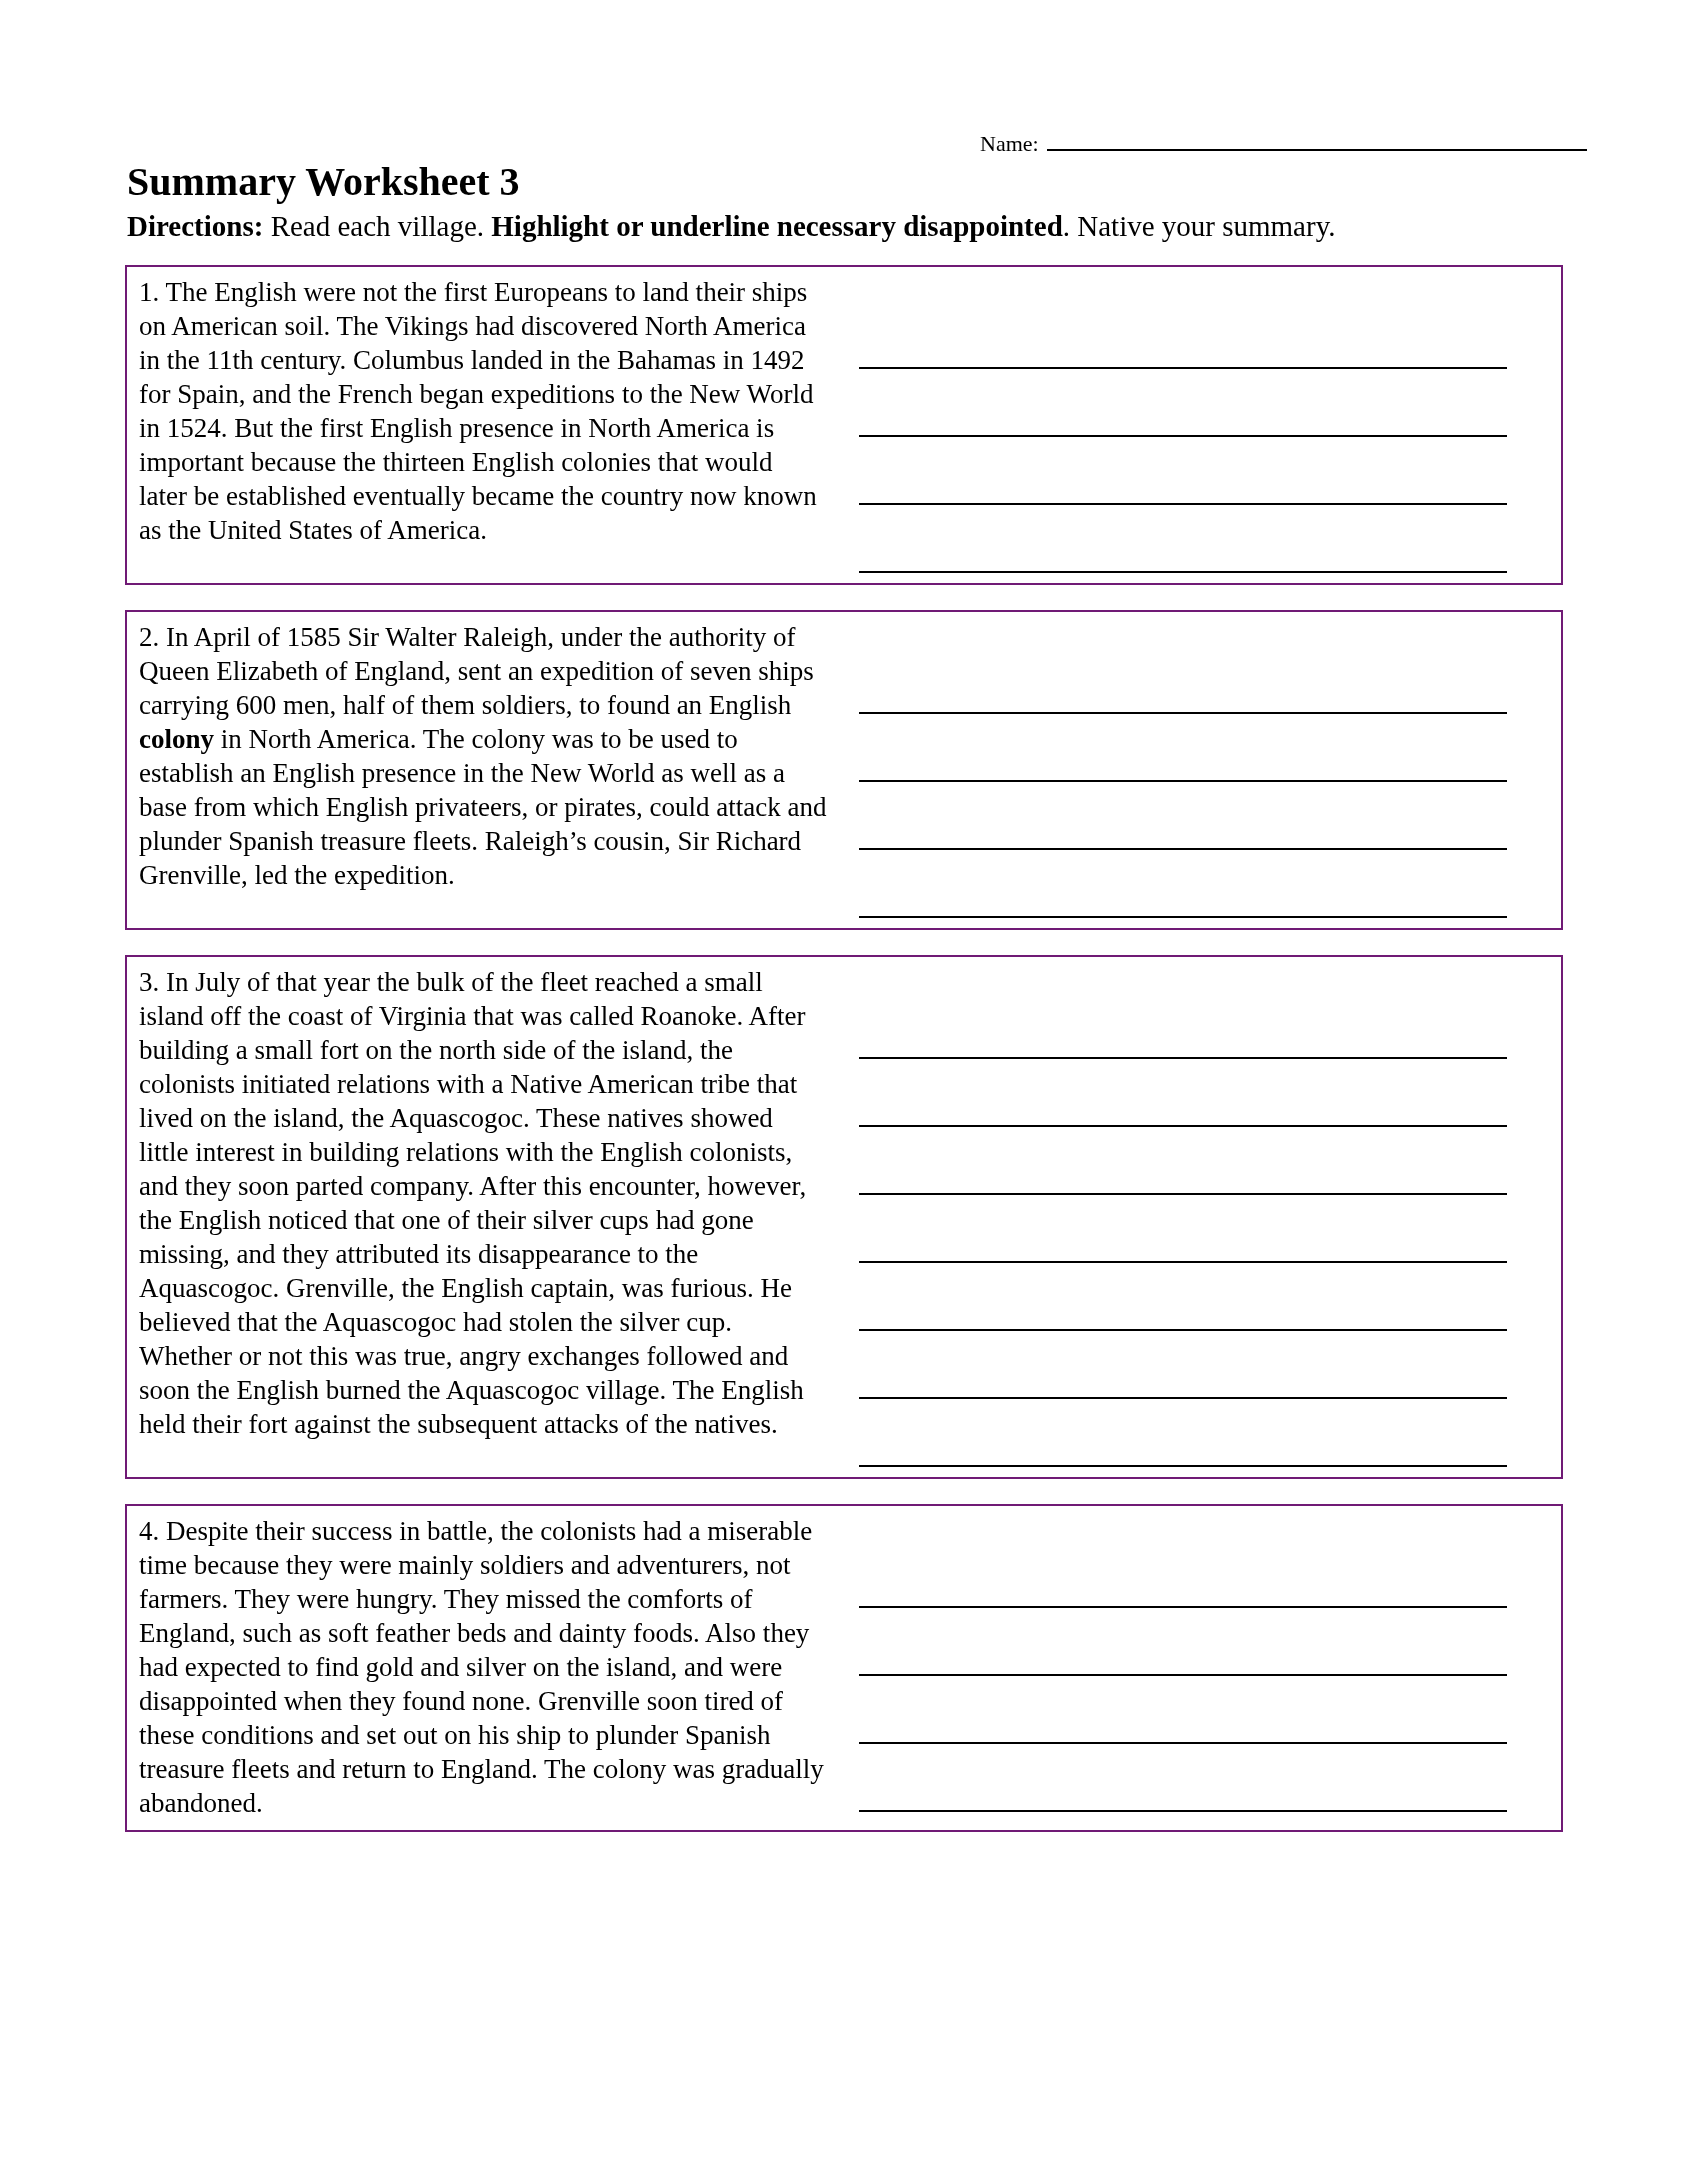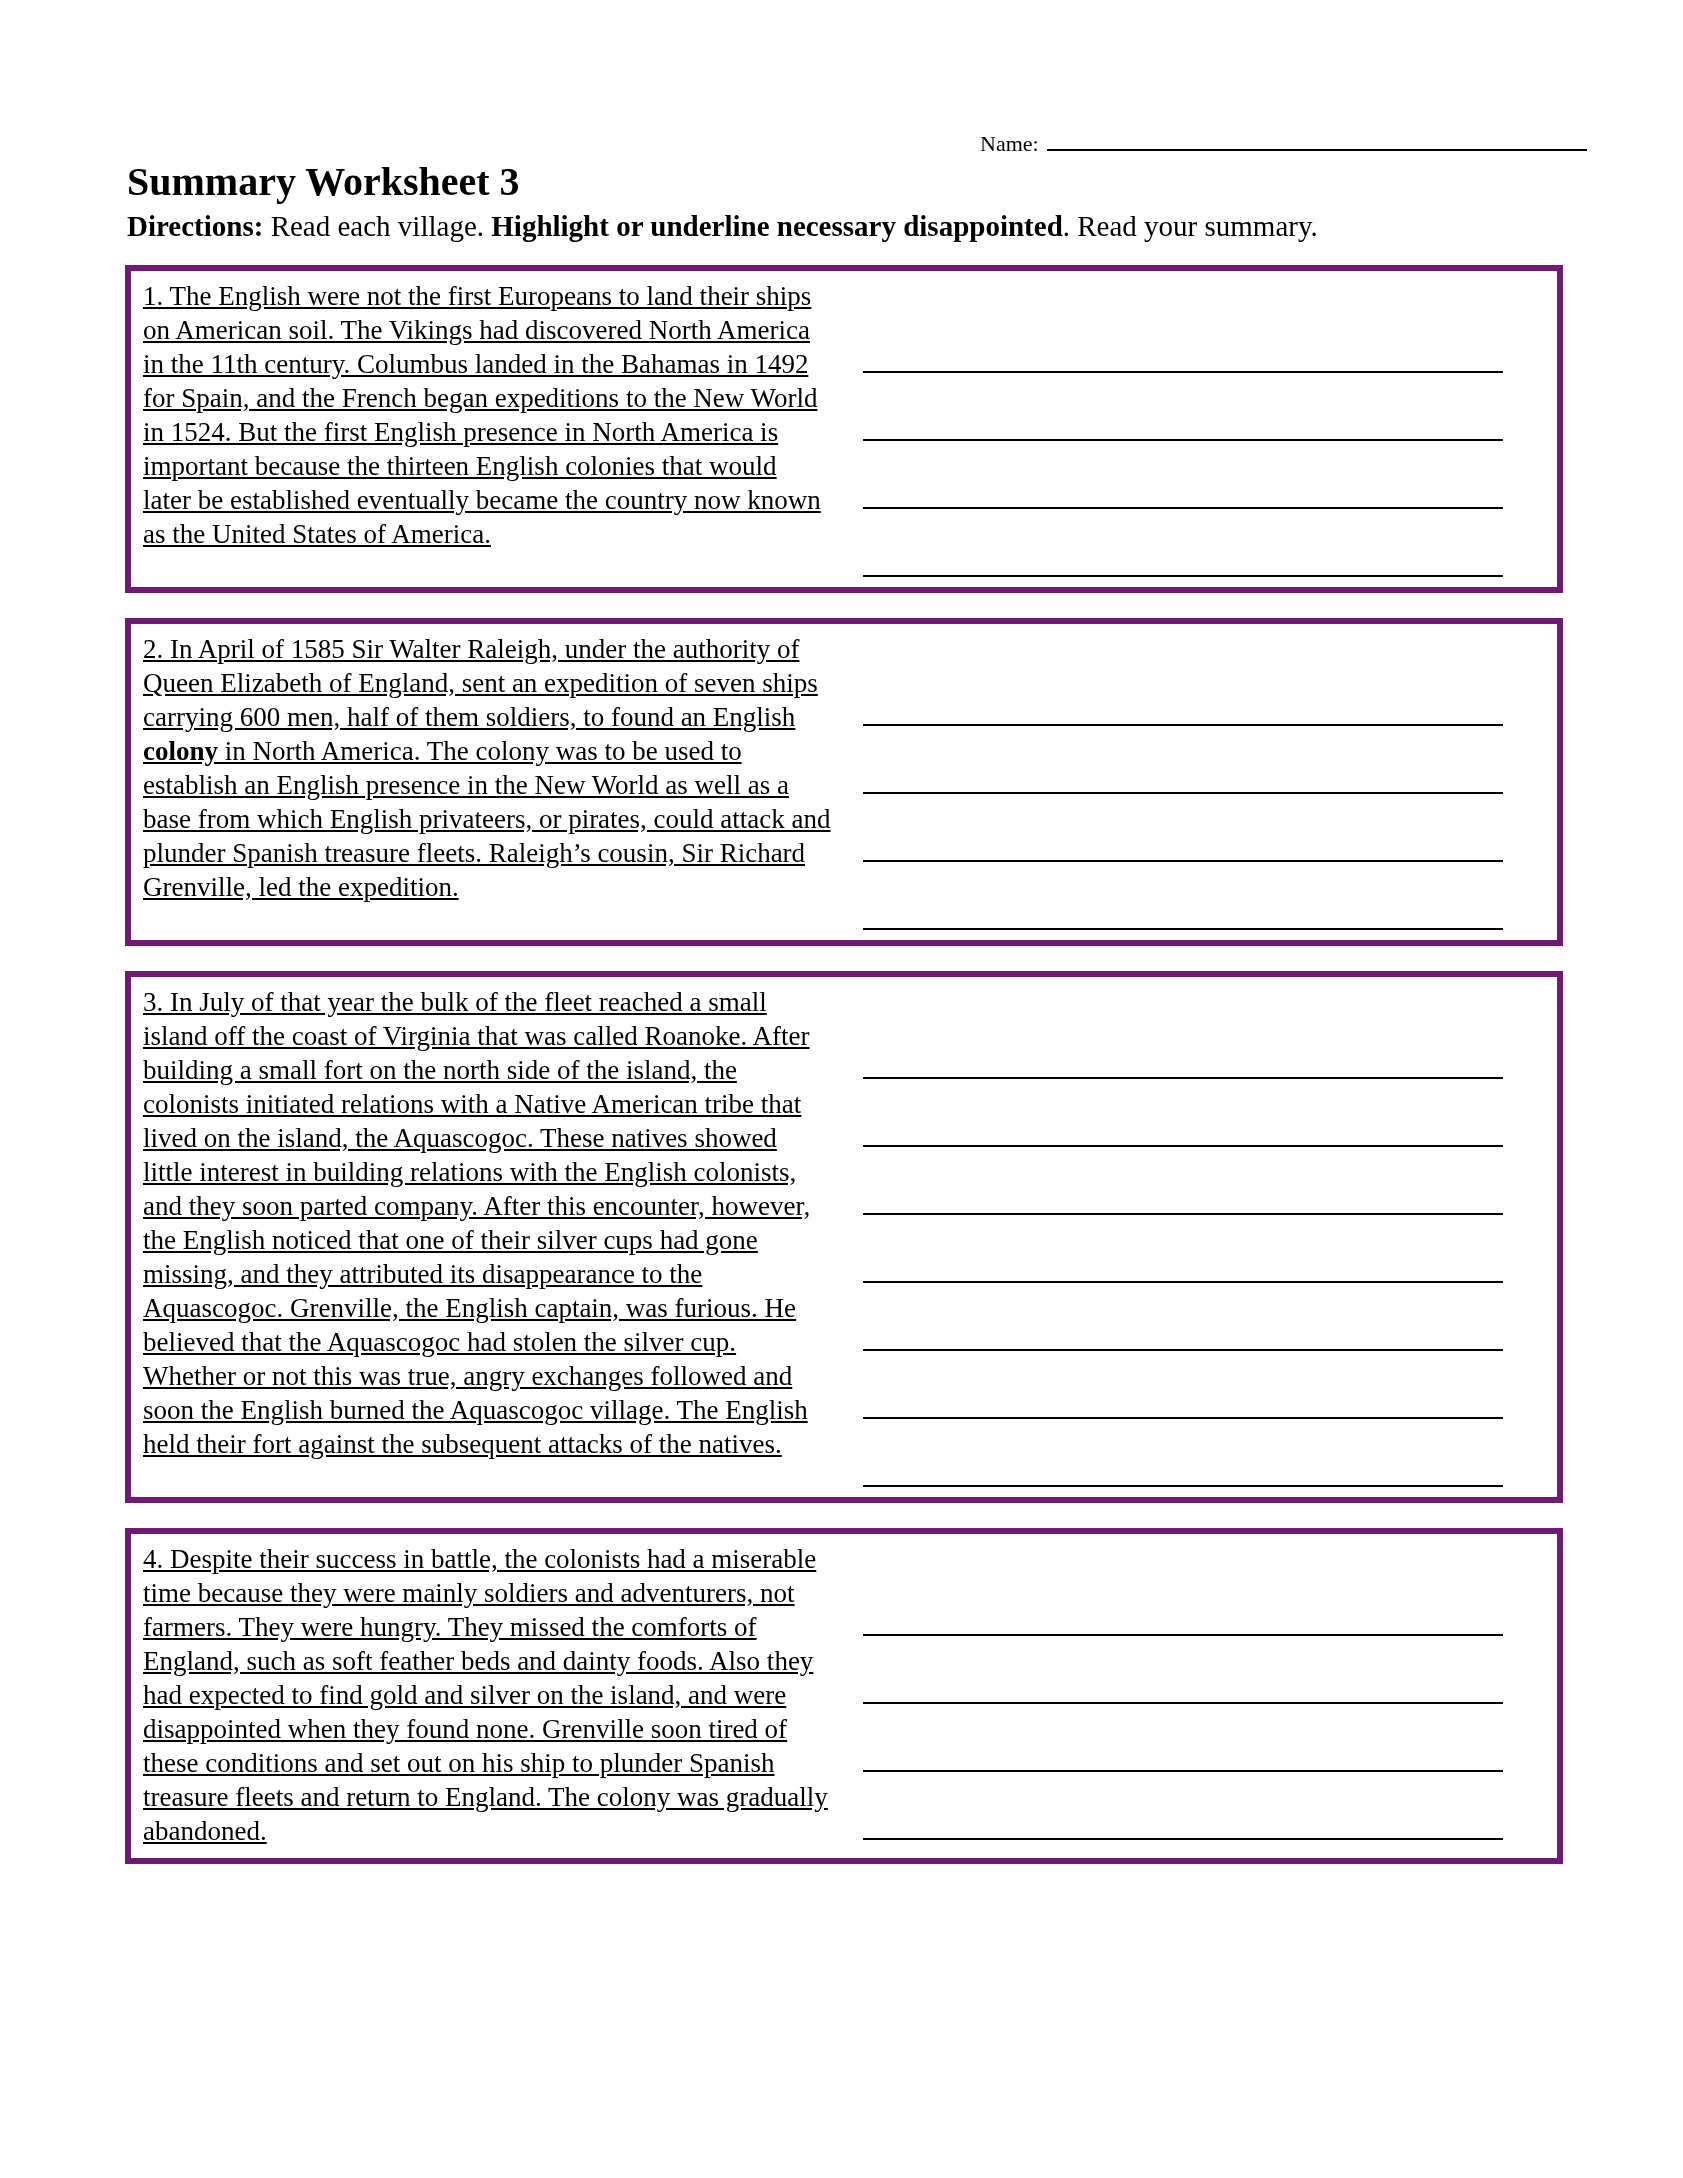". Read your summary." span { text: Read -> Native }
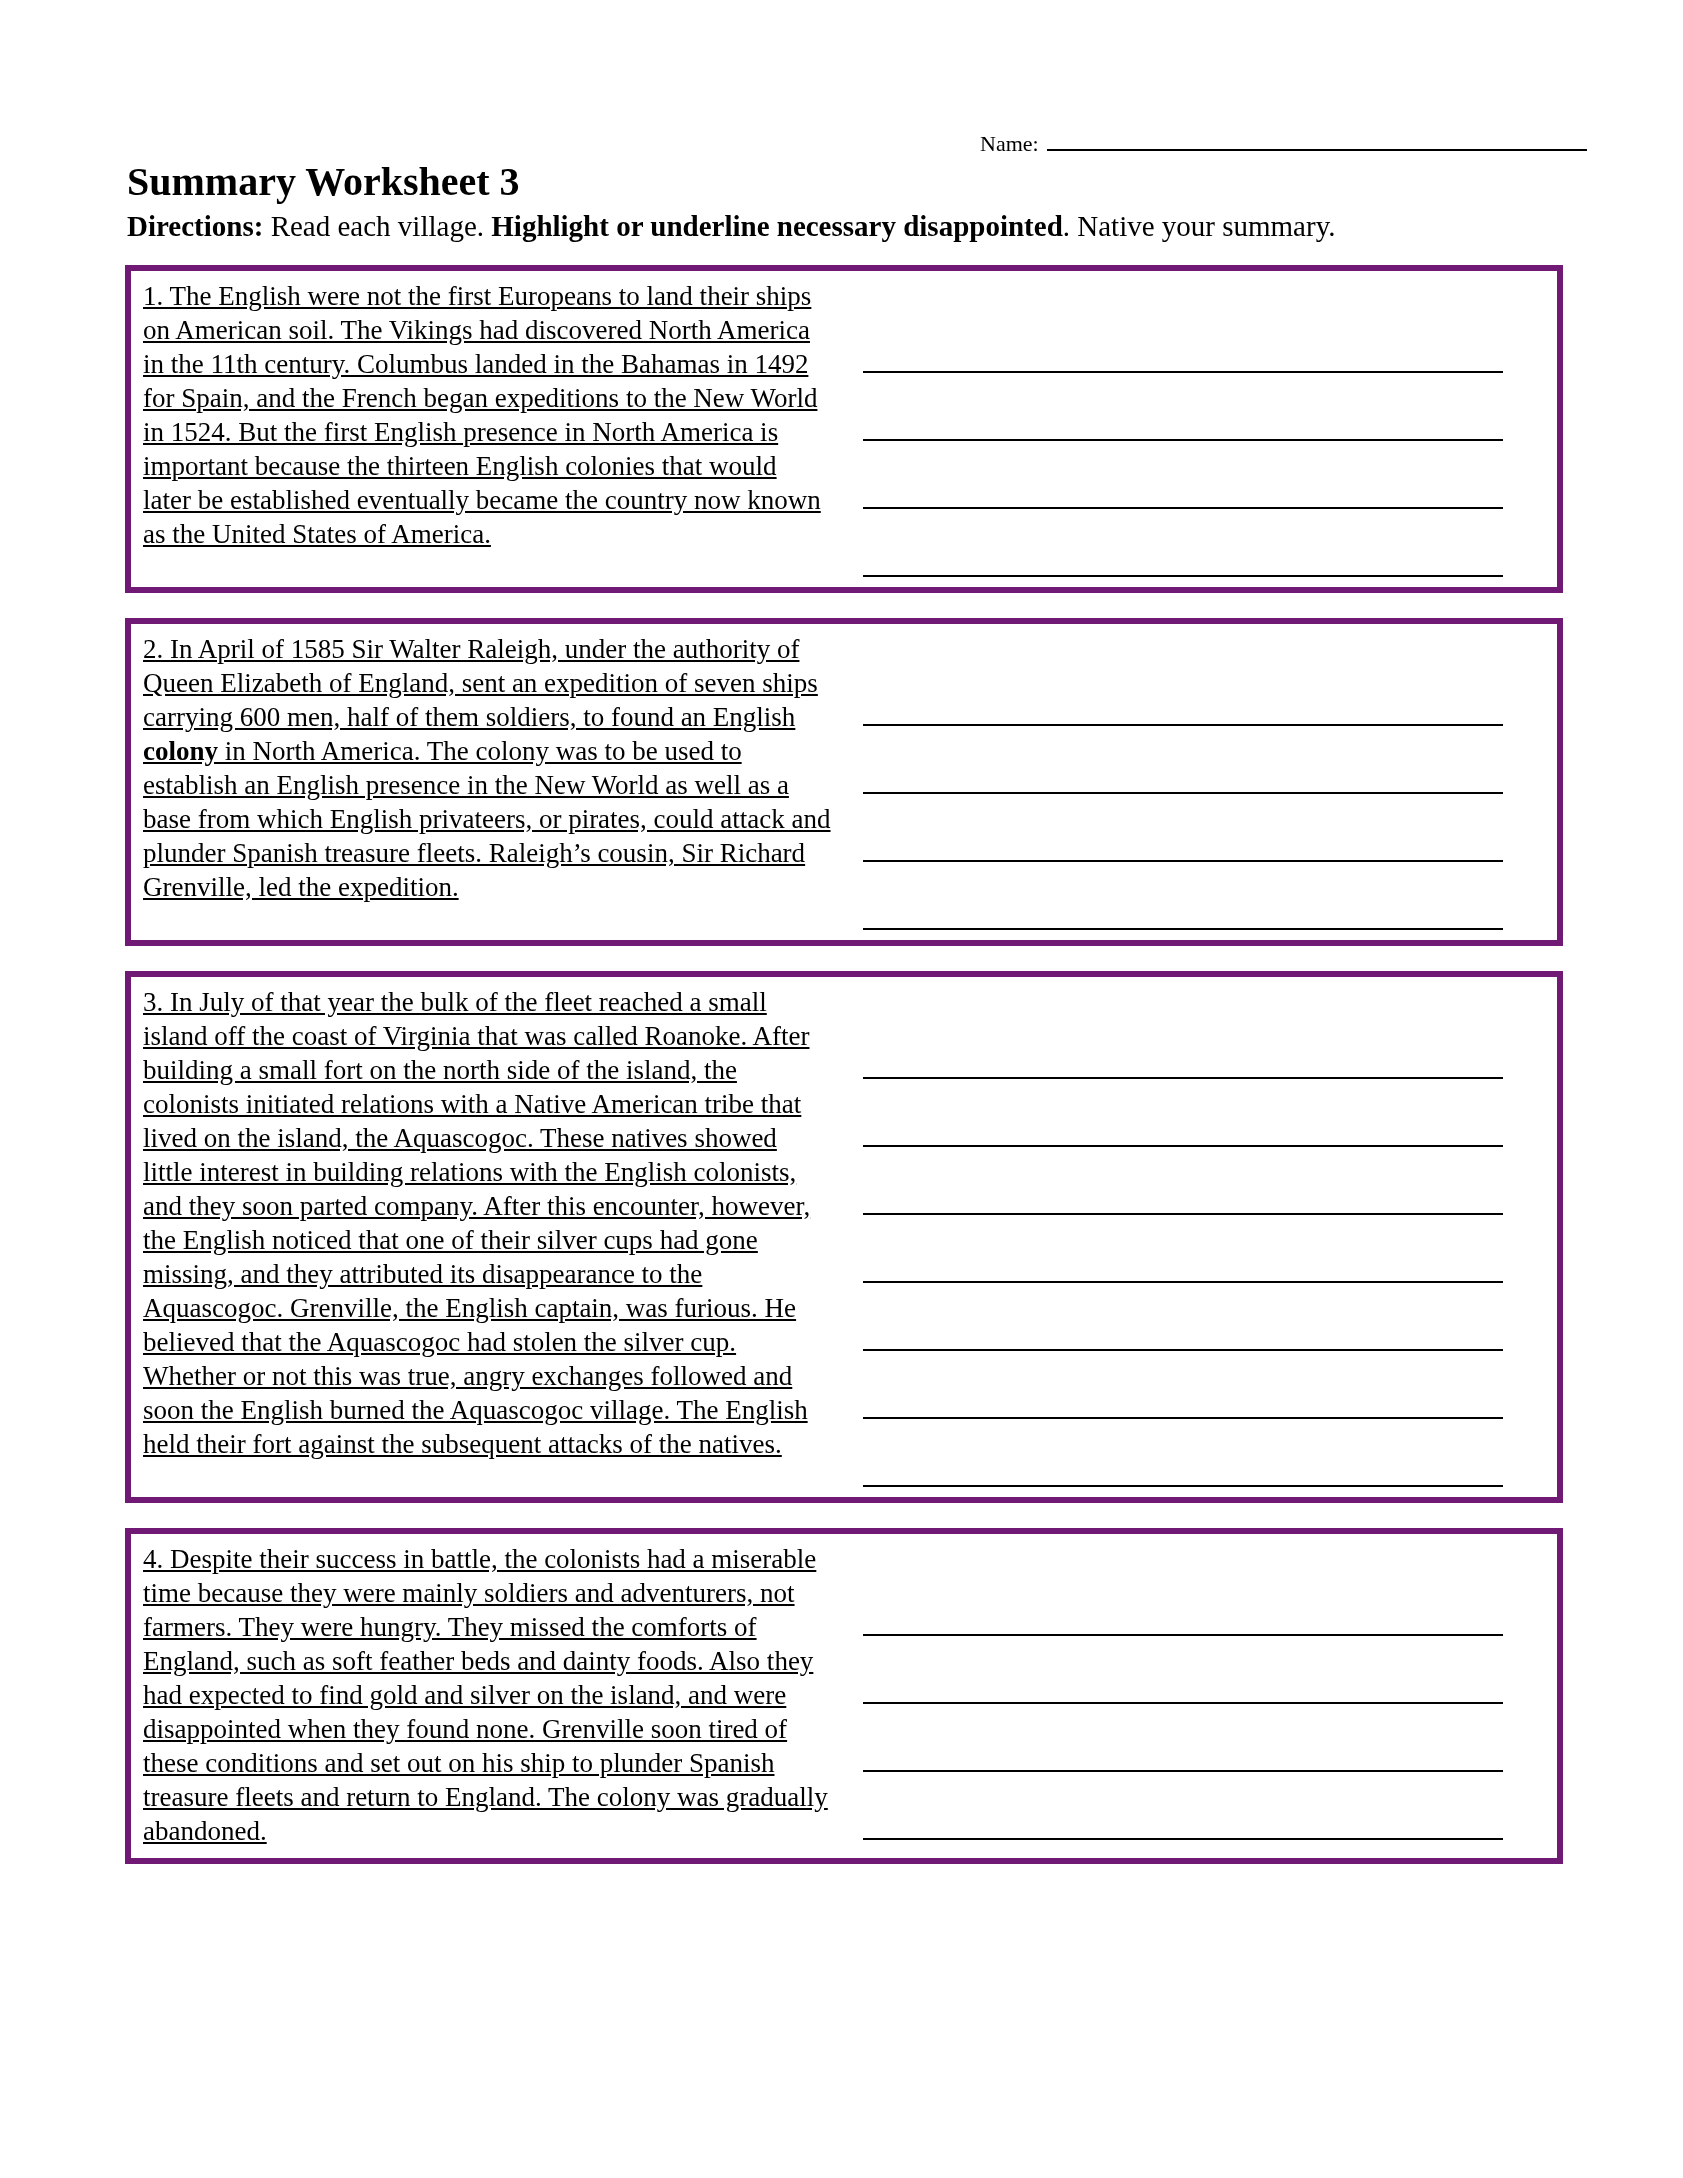"1. The English were not" .box { border: 6px solid #701a75 -> 2px solid #701a75; text-decoration: underline -> none }
